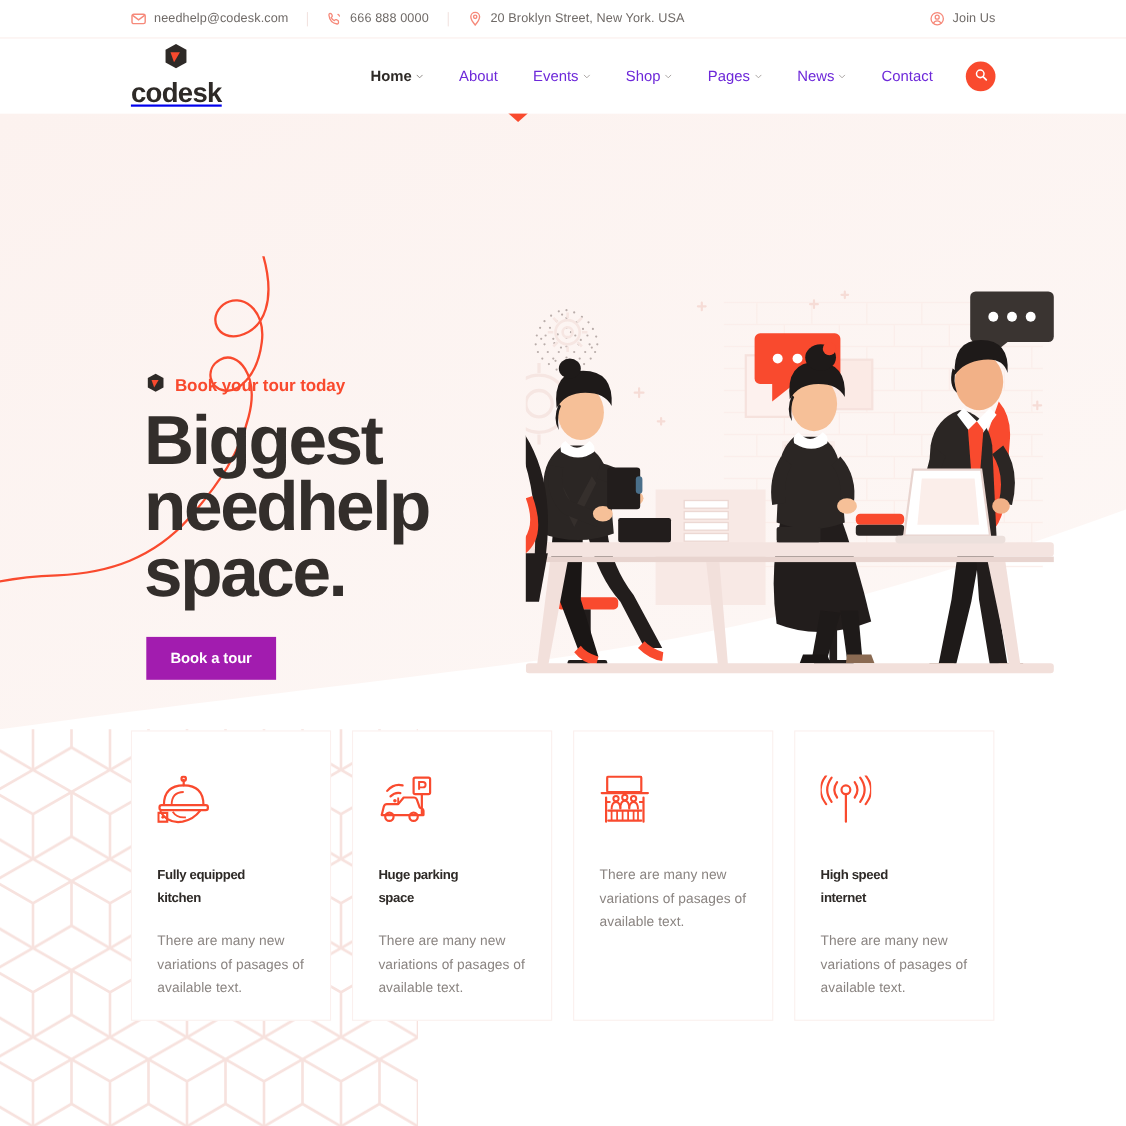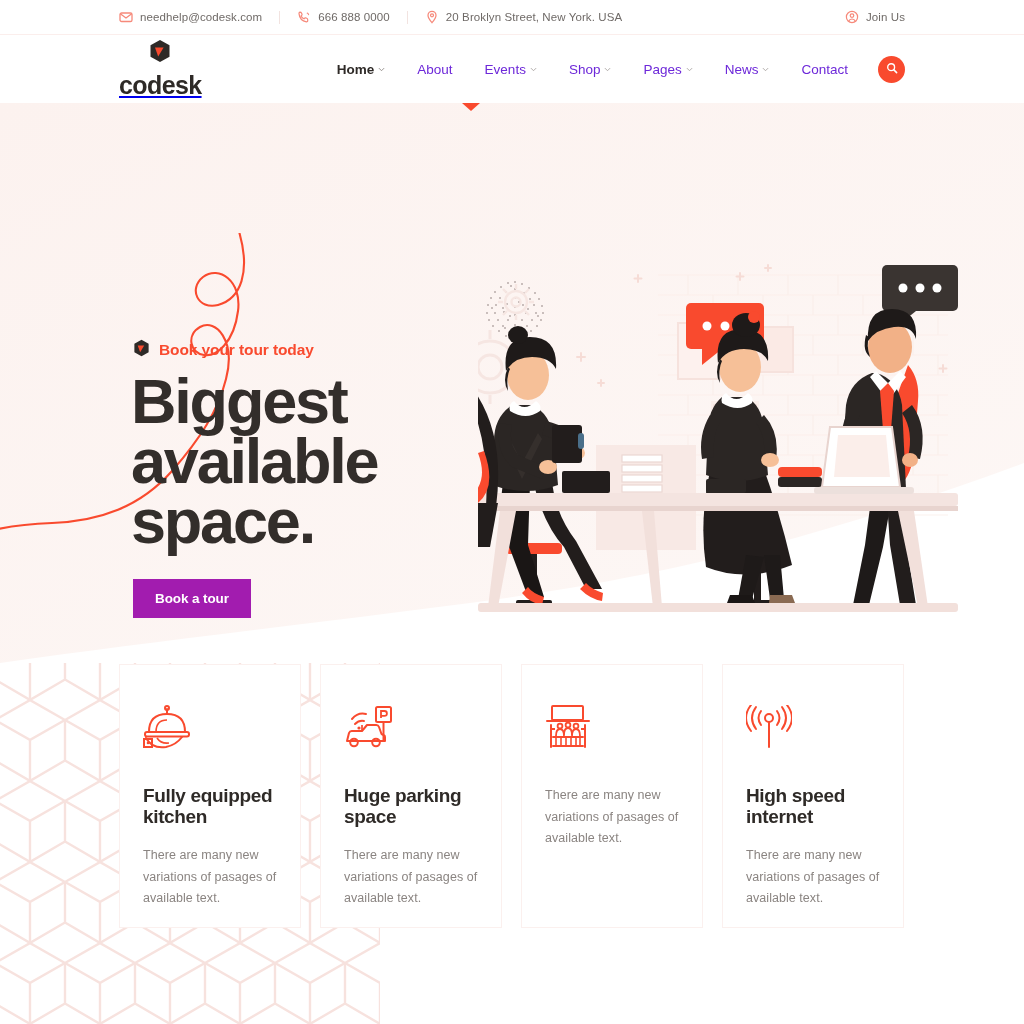"available" span { text: available -> needhelp }
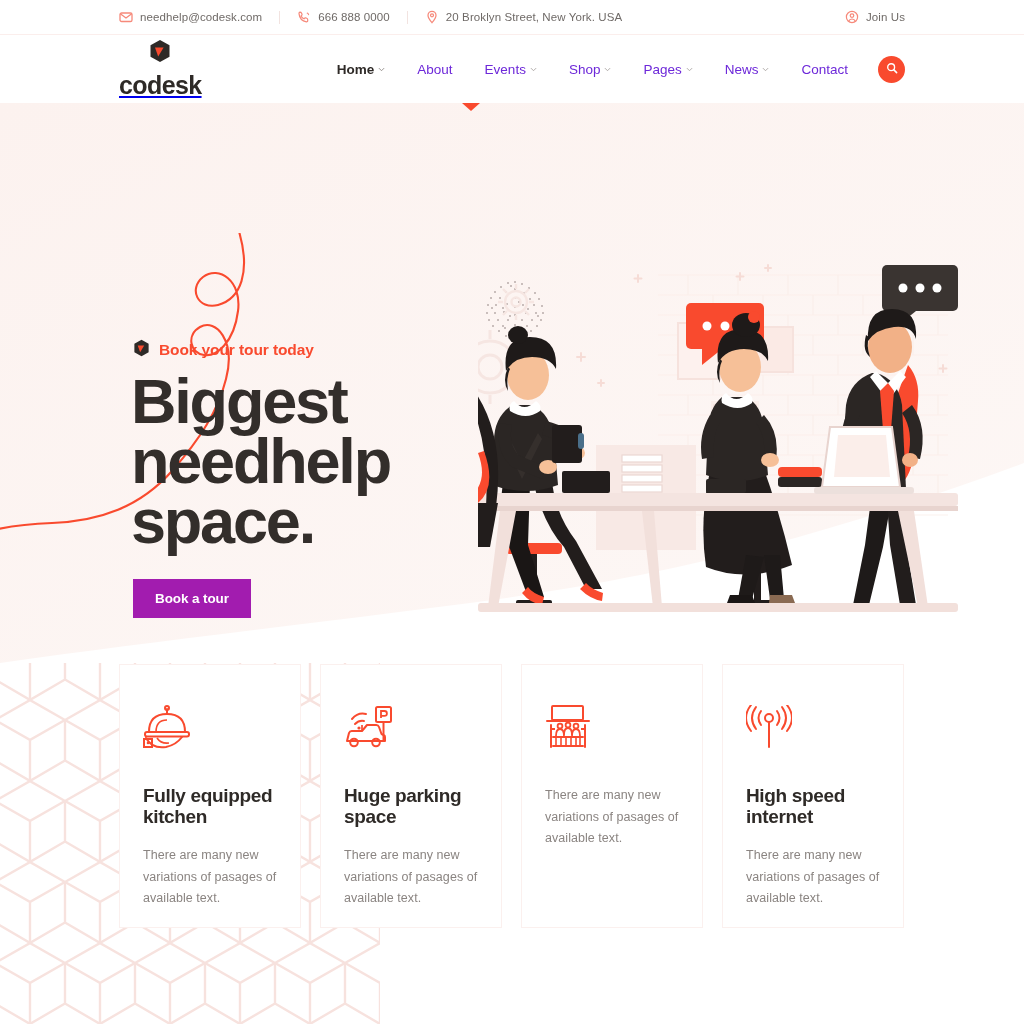"Fully equipped" .card-title { font-size: 19px -> 12px }
